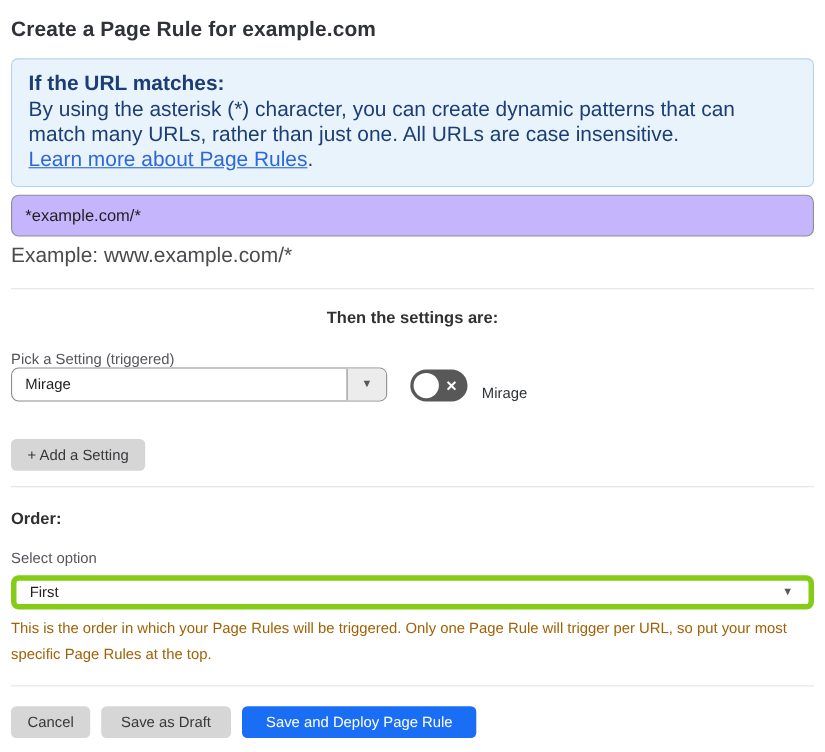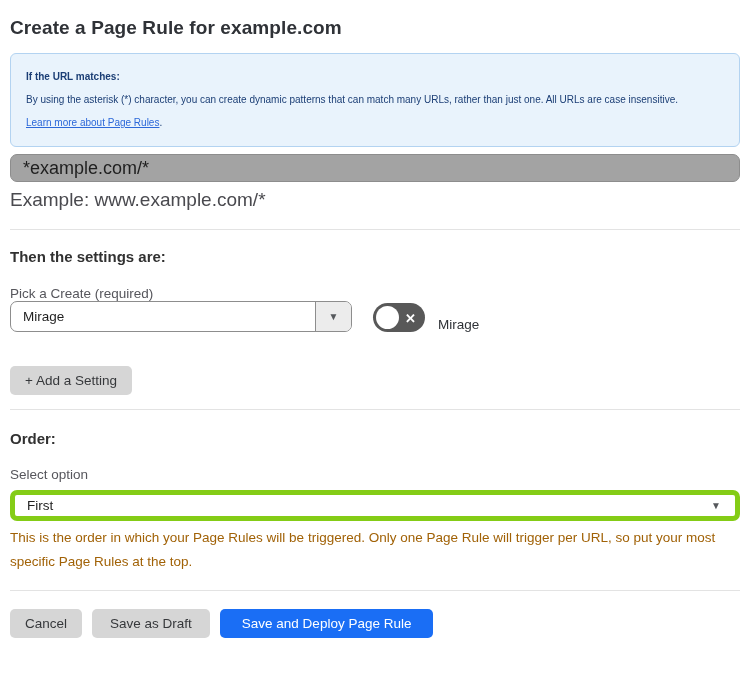"If the URL matches:" .info-box { font-size: 10px -> 19px }
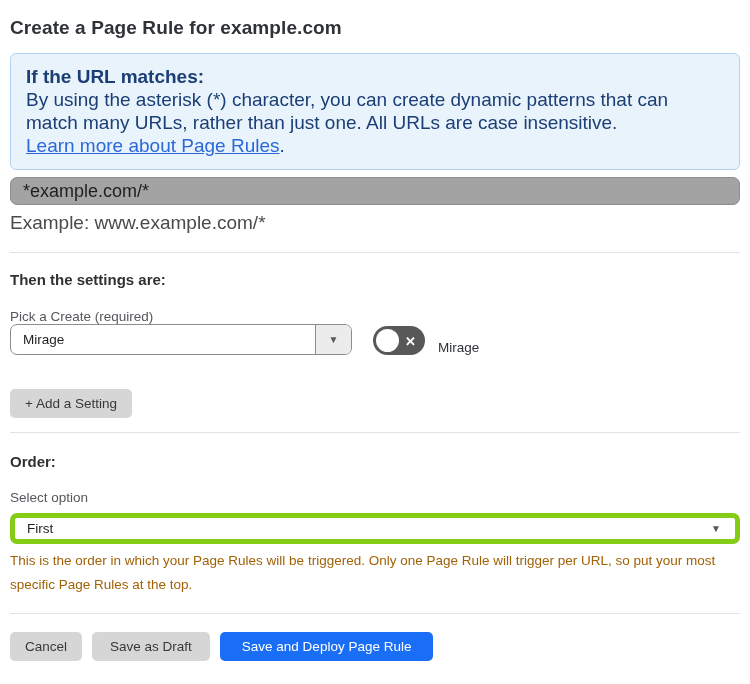"*example.com/*" .text-input { background: #a3a3a3 -> #c4b5fd; font-size: 18px -> 15px; height: 28px -> 38px }
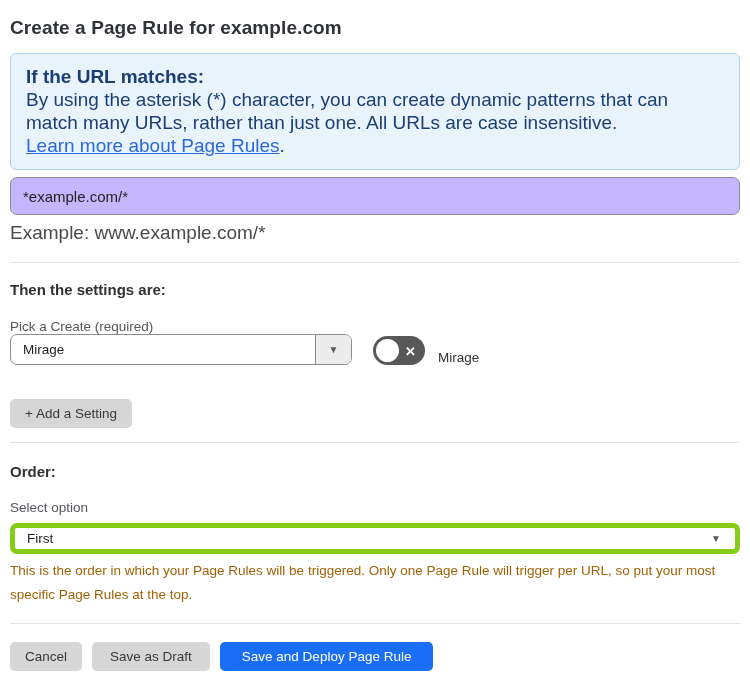"Then the settings are:" .heading-settings { text-align: none -> center }
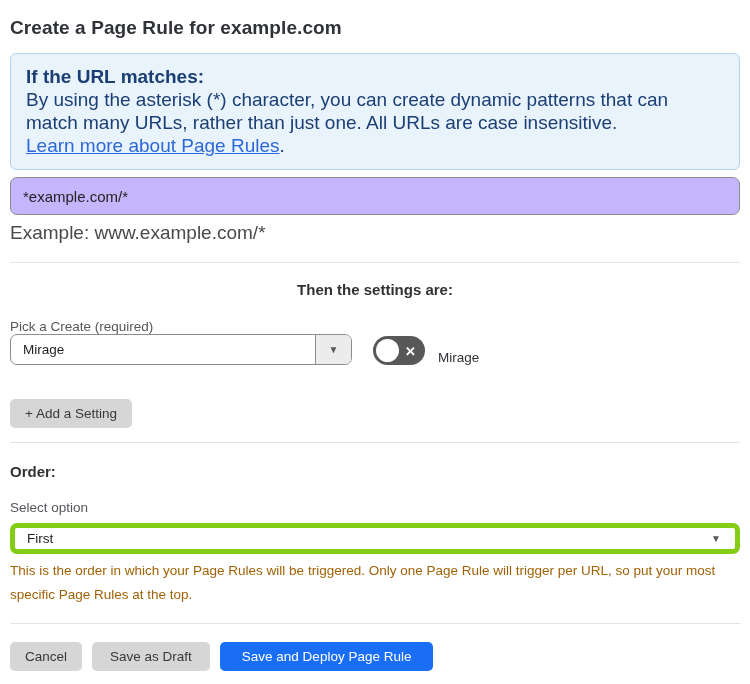"Pick a Create (required)" div.field-label { text: Create (required -> Setting (triggered }
